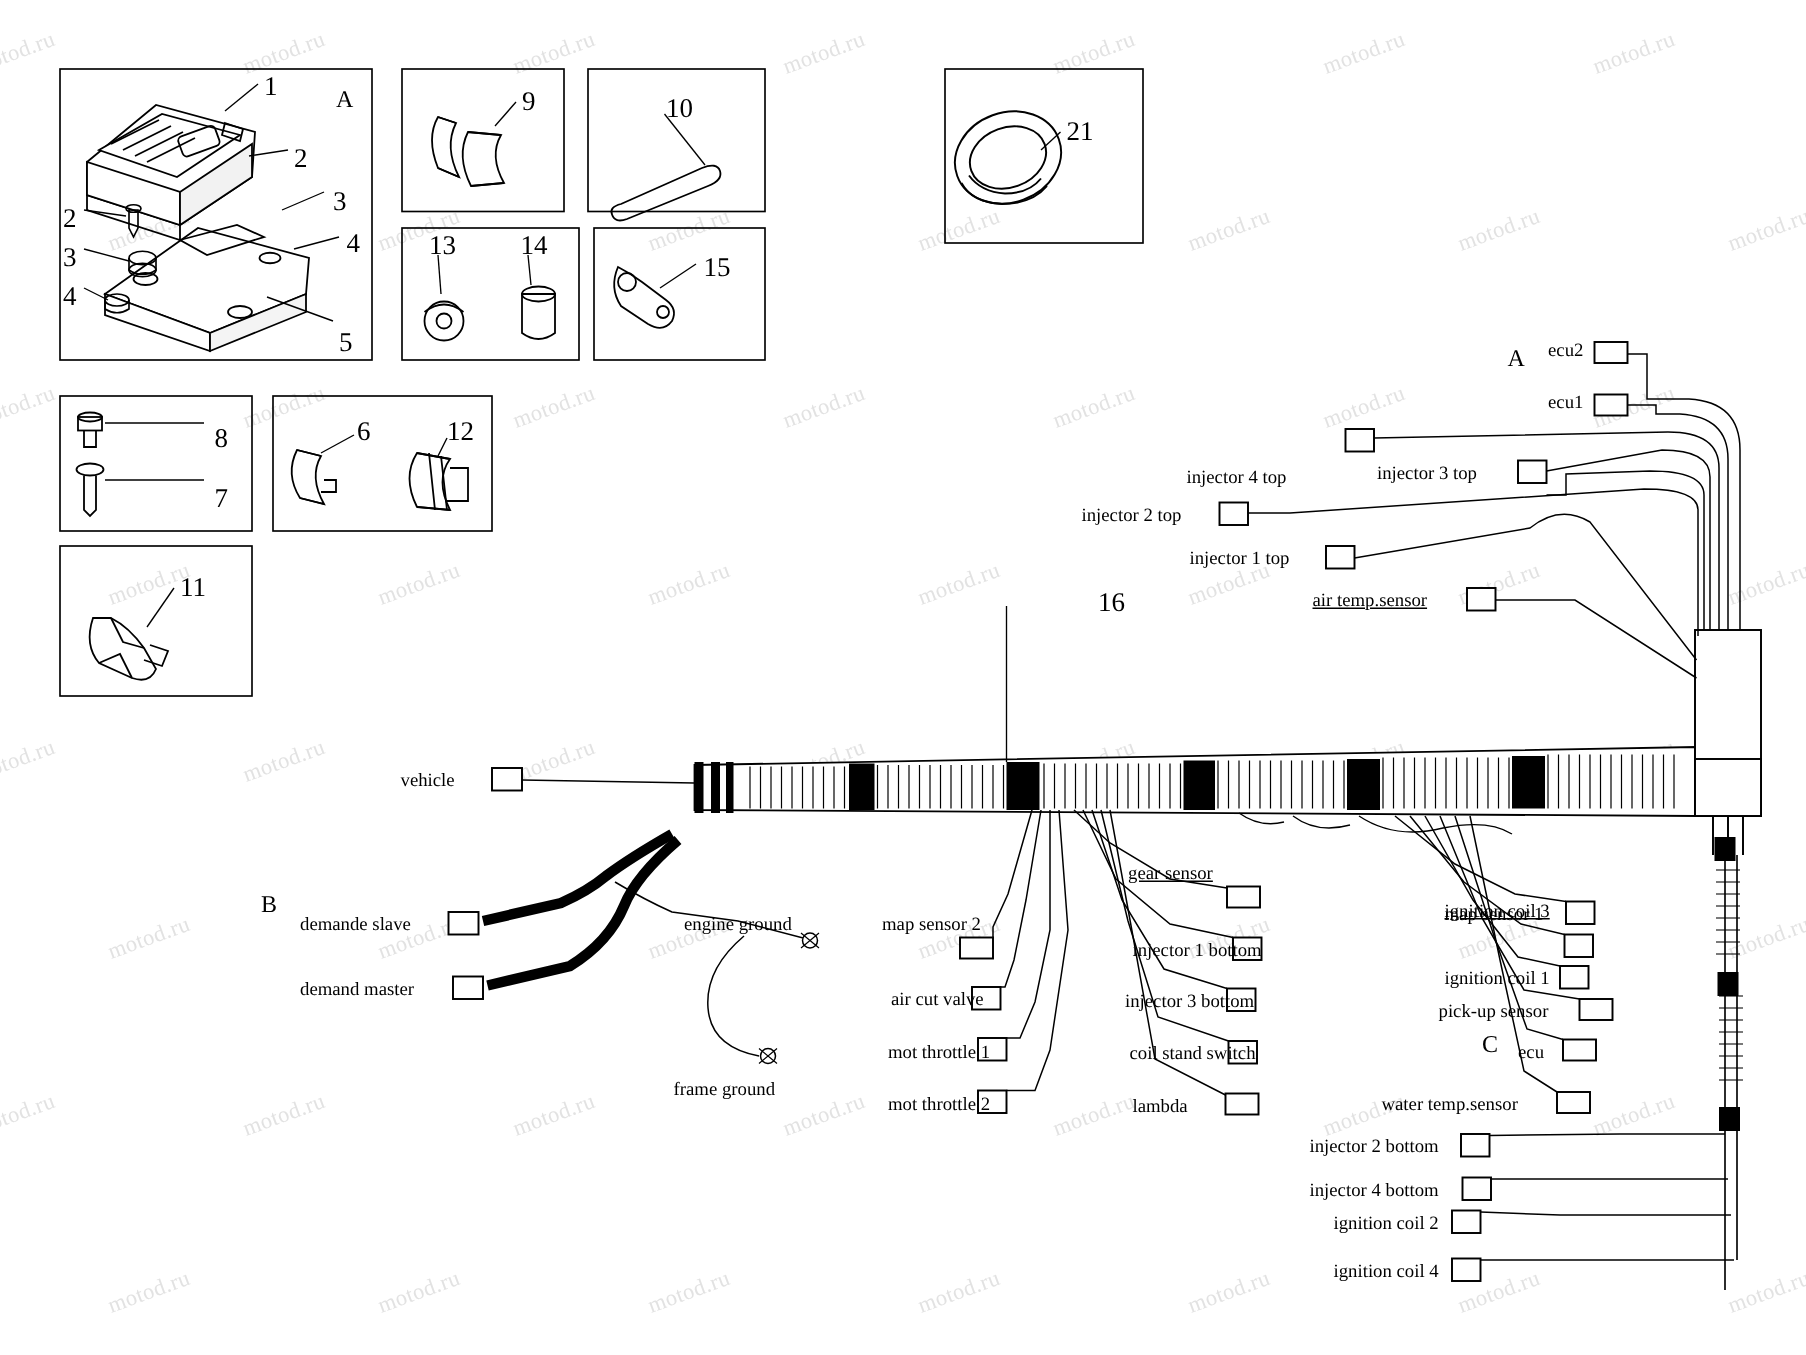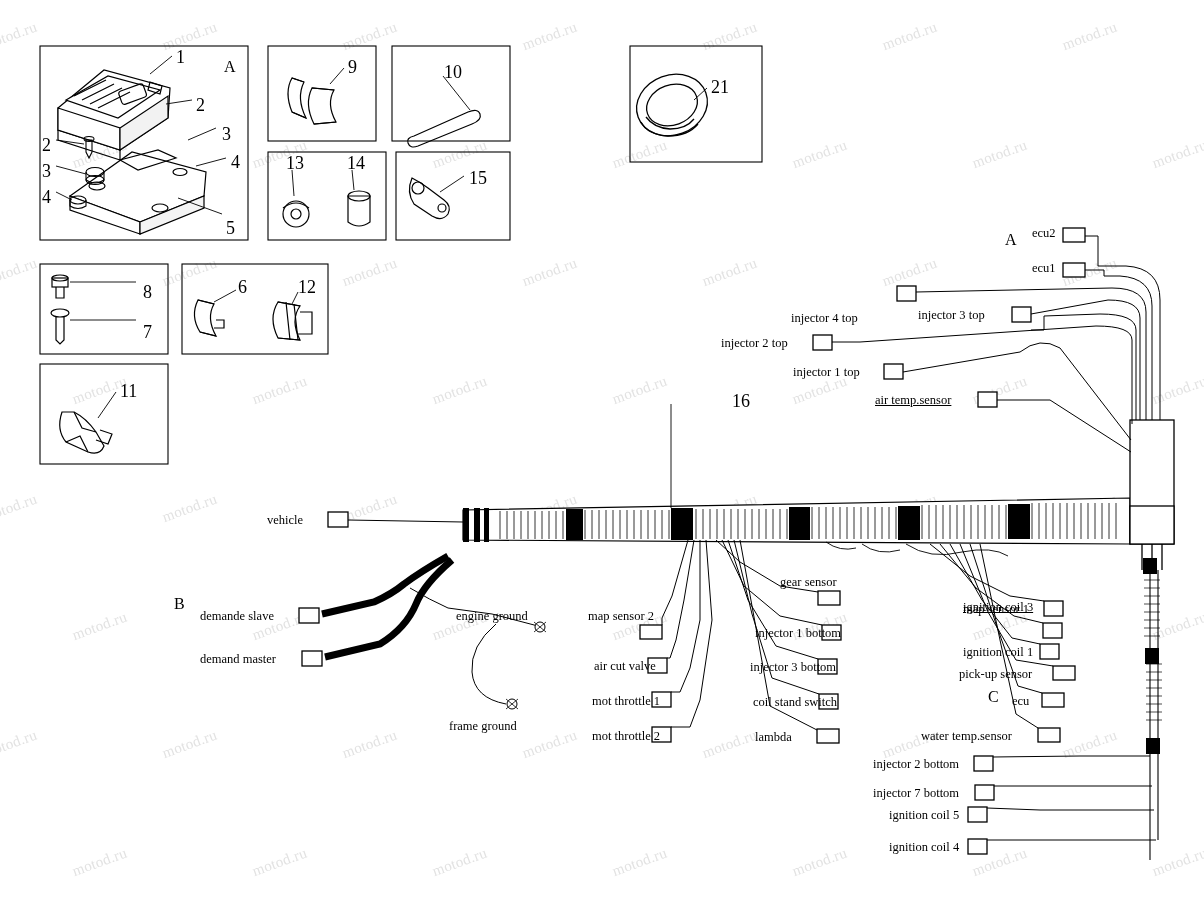"gear sensor" div.lbl { left: 780px -> 752px; text-decoration: none -> underline }
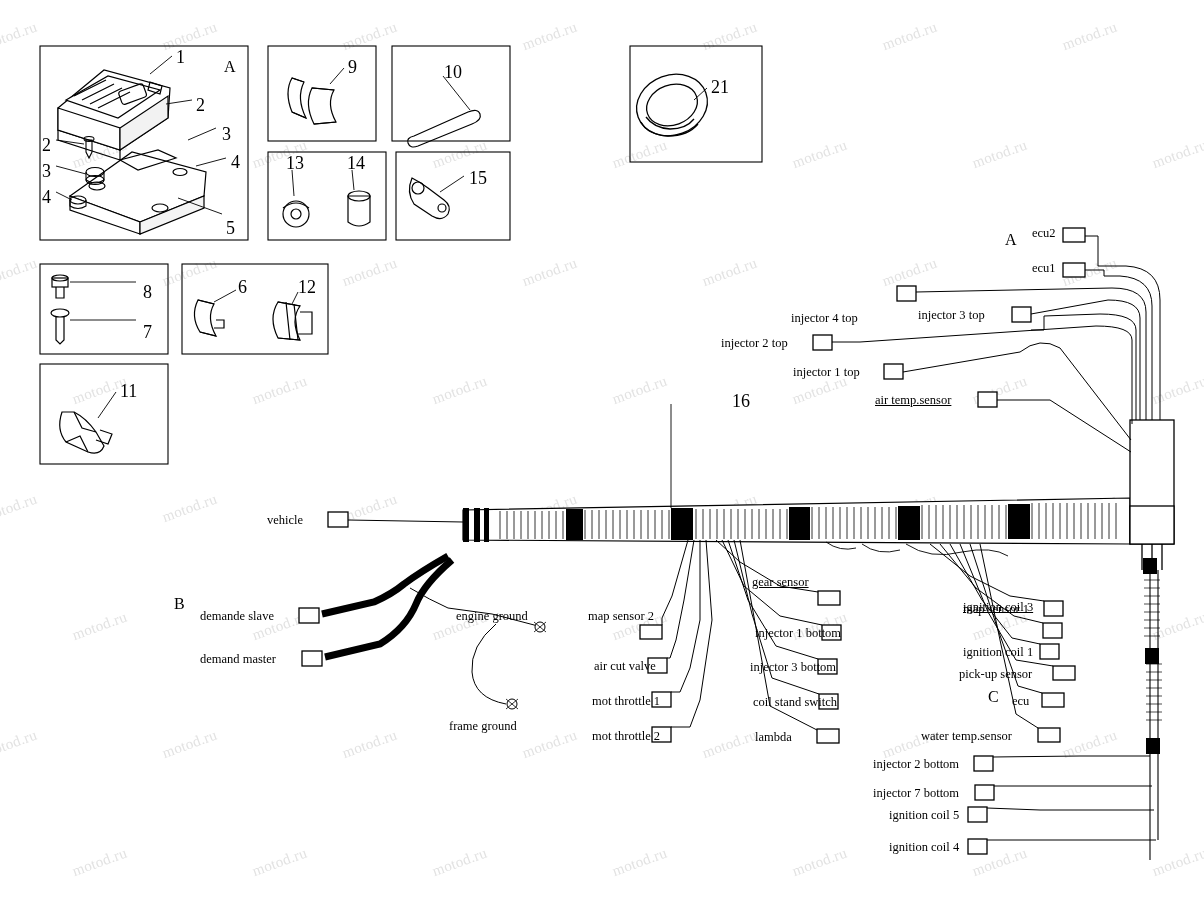"injector 7 bottom" div.lbl { text: 7 -> 4 }
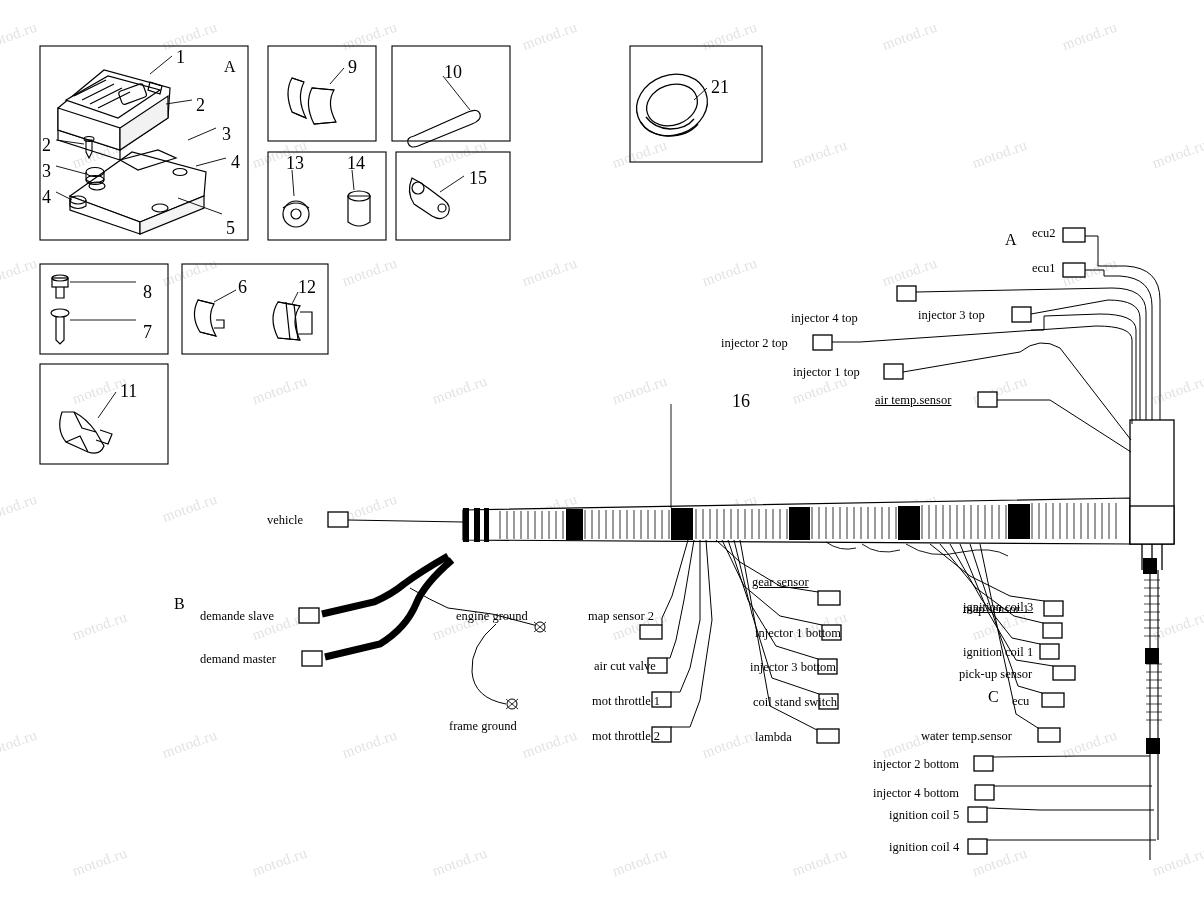"ignition coil 5" div.lbl { text: 5 -> 2 }
